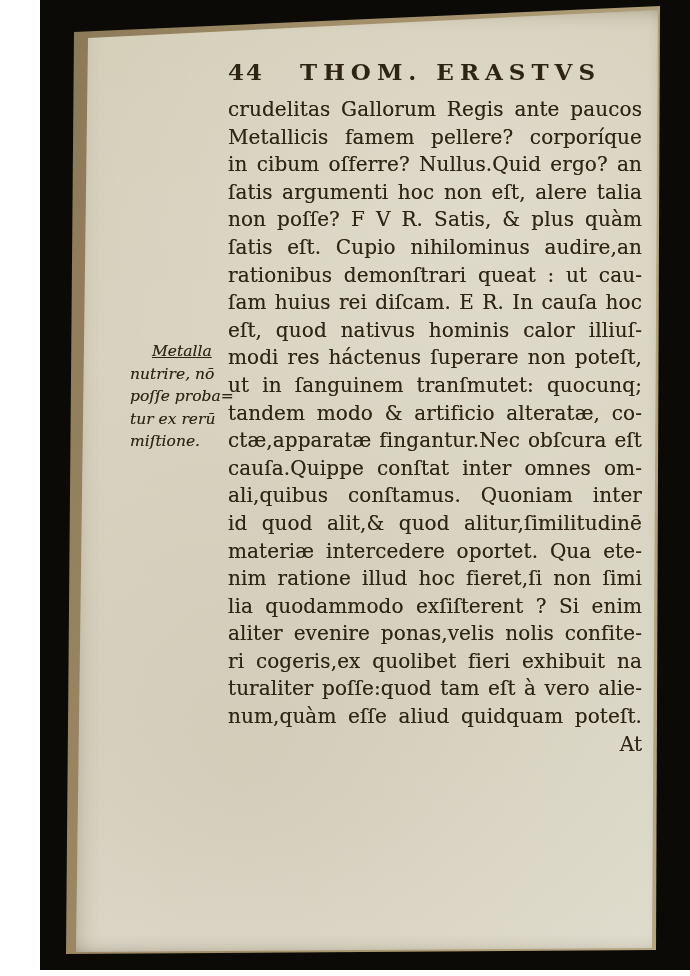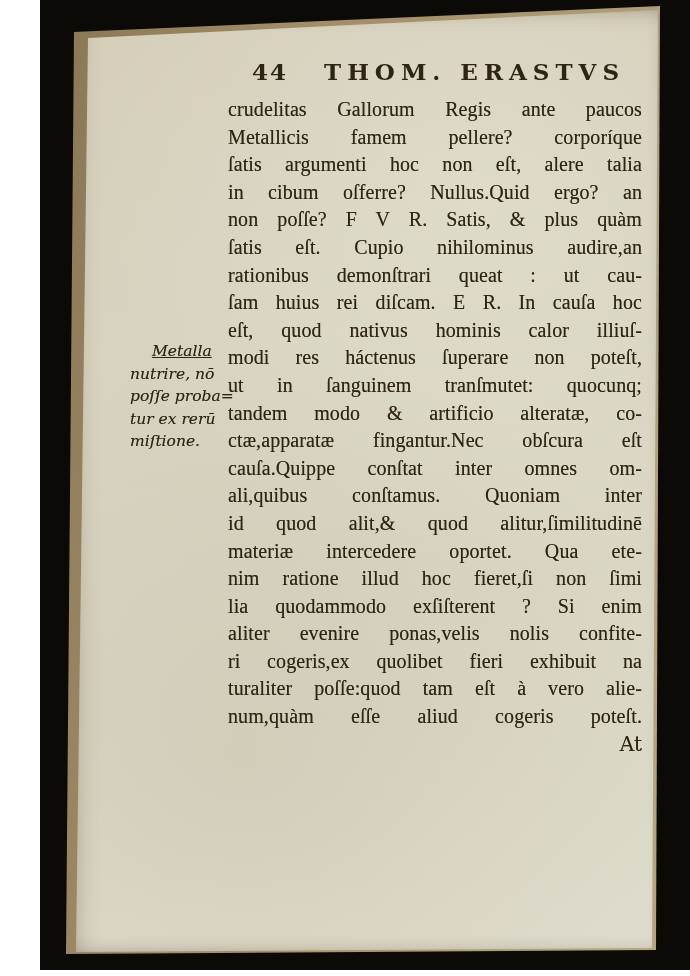"44" .header-row { margin-left: 24px -> none }
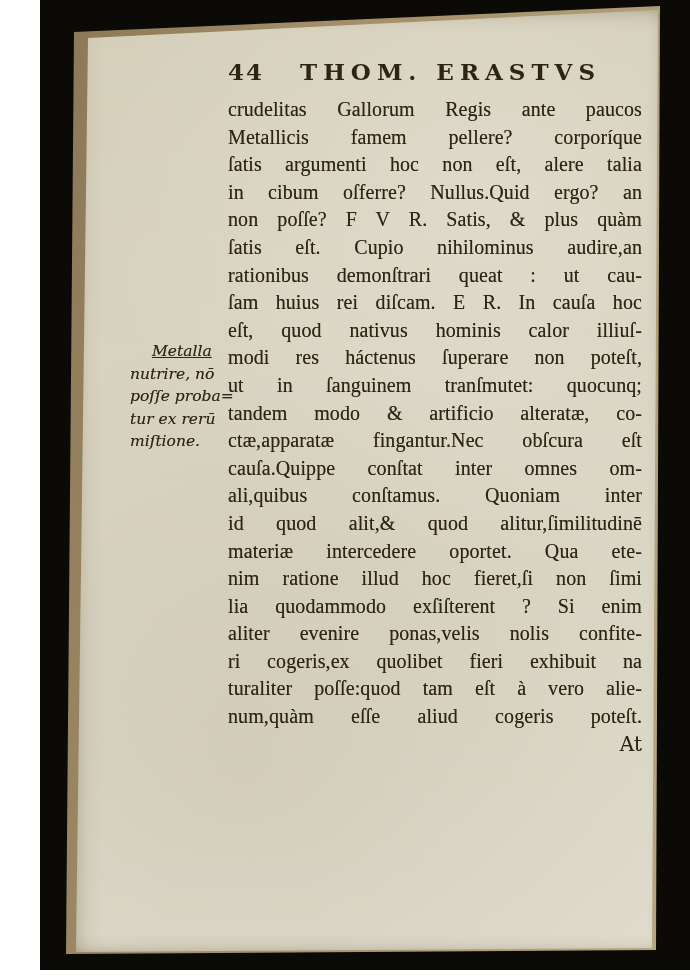"crudelitas Gallorum Regis ante paucos" .body-line { font-family: Liberation Serif, serif -> none }
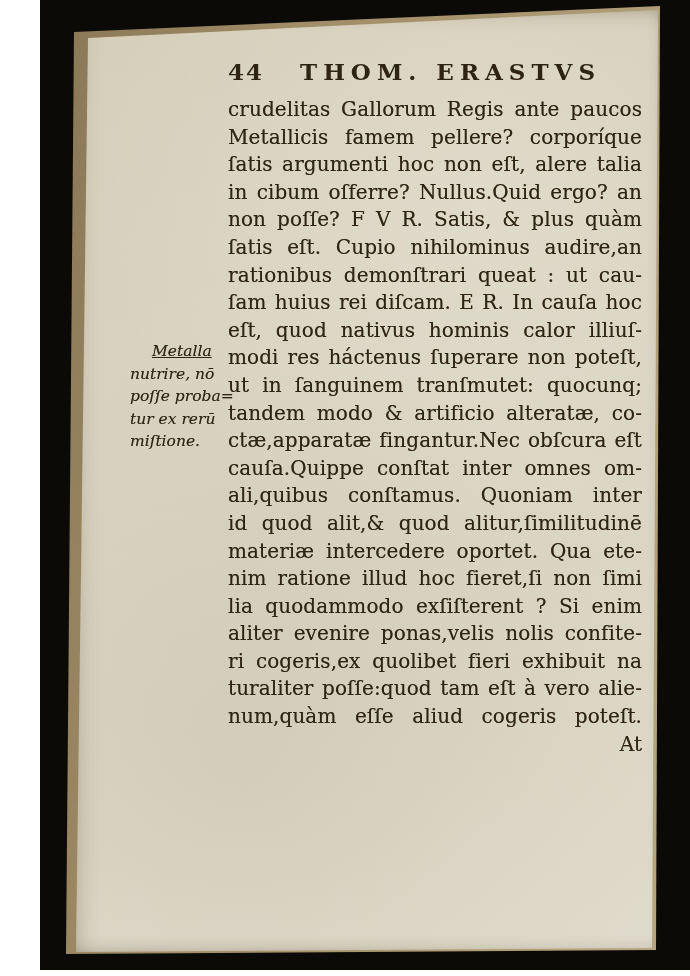"ſatis argumenti hoc non eſt," div.body-line { order: before "in cibum oſferre? Nullus.Quid ergo?" -> after "in cibum oſferre? Nullus.Quid ergo?" }
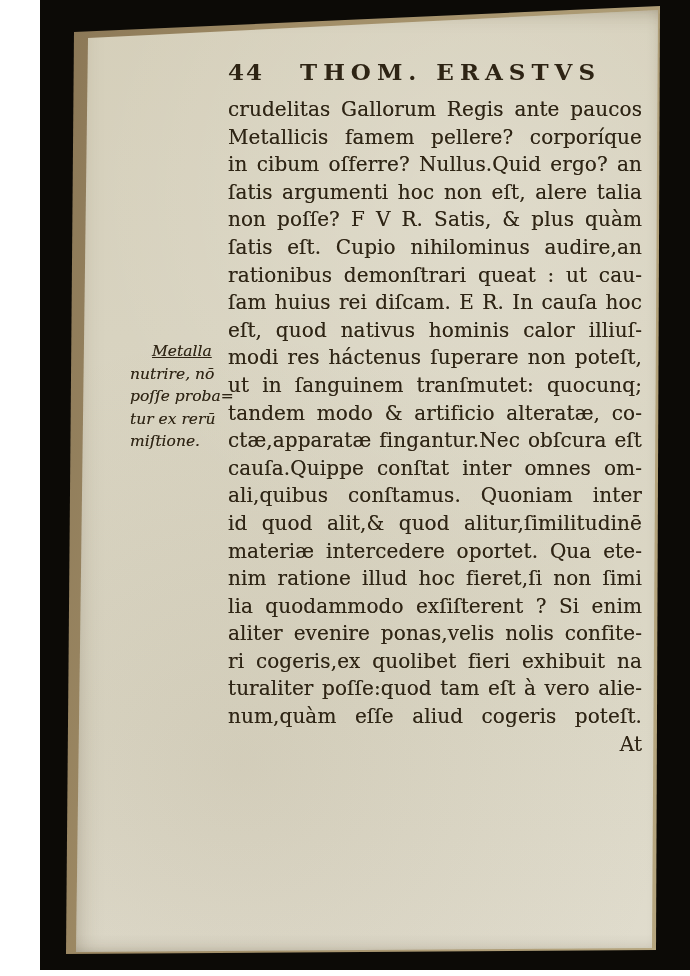"num,quàm eſſe aliud cogeris poteſt." div.body-line { text: cogeris -> quidquam }
